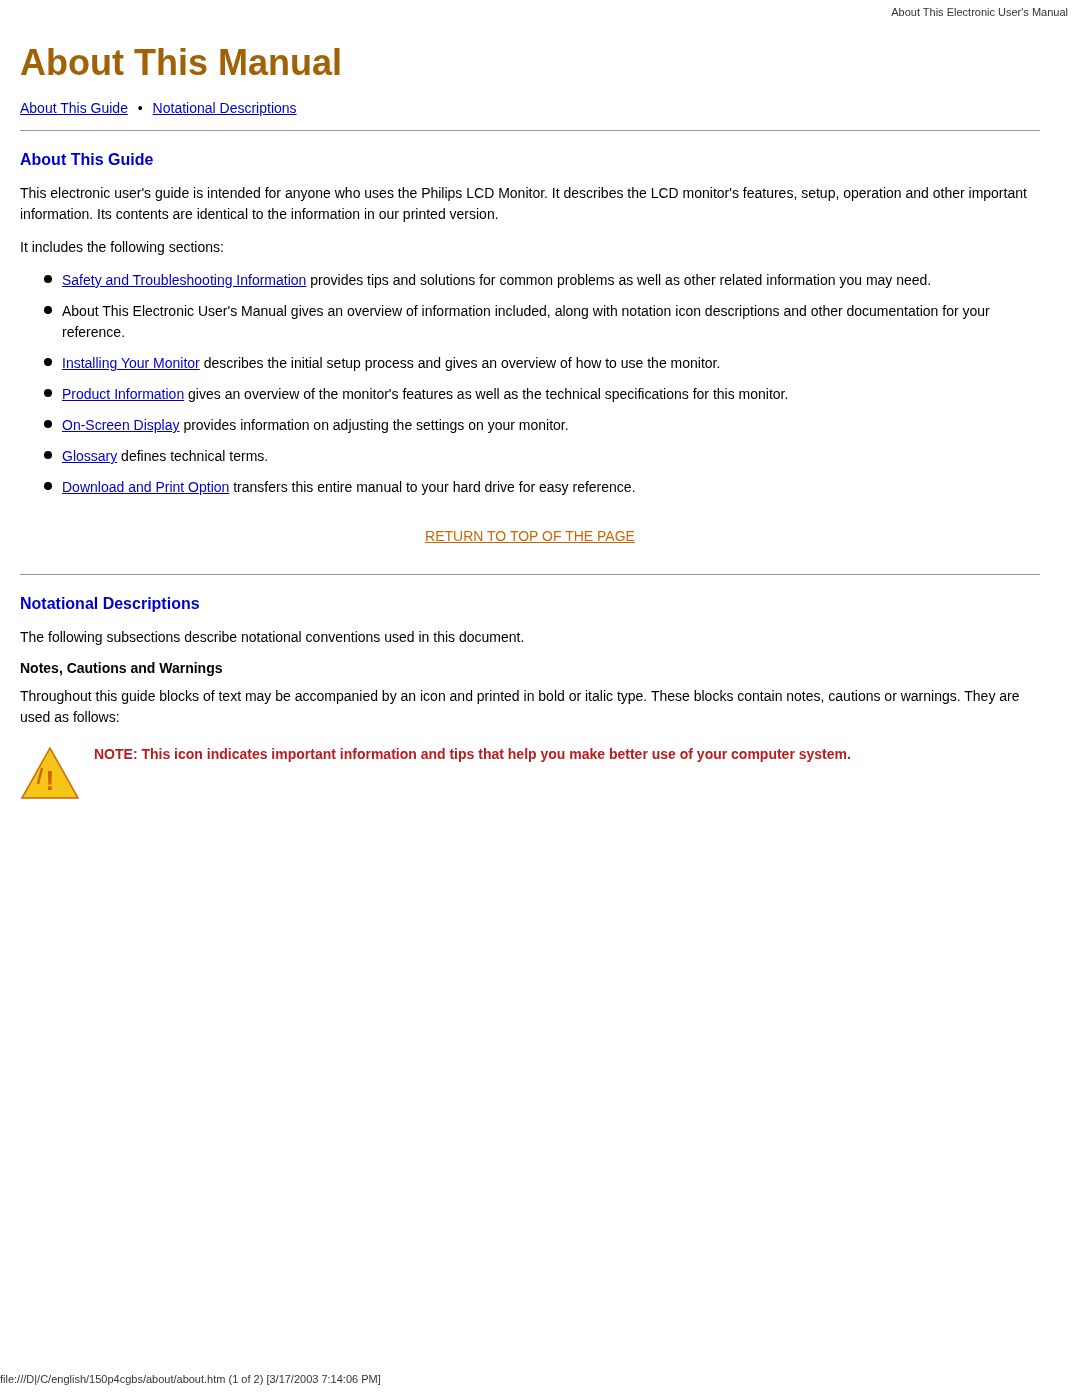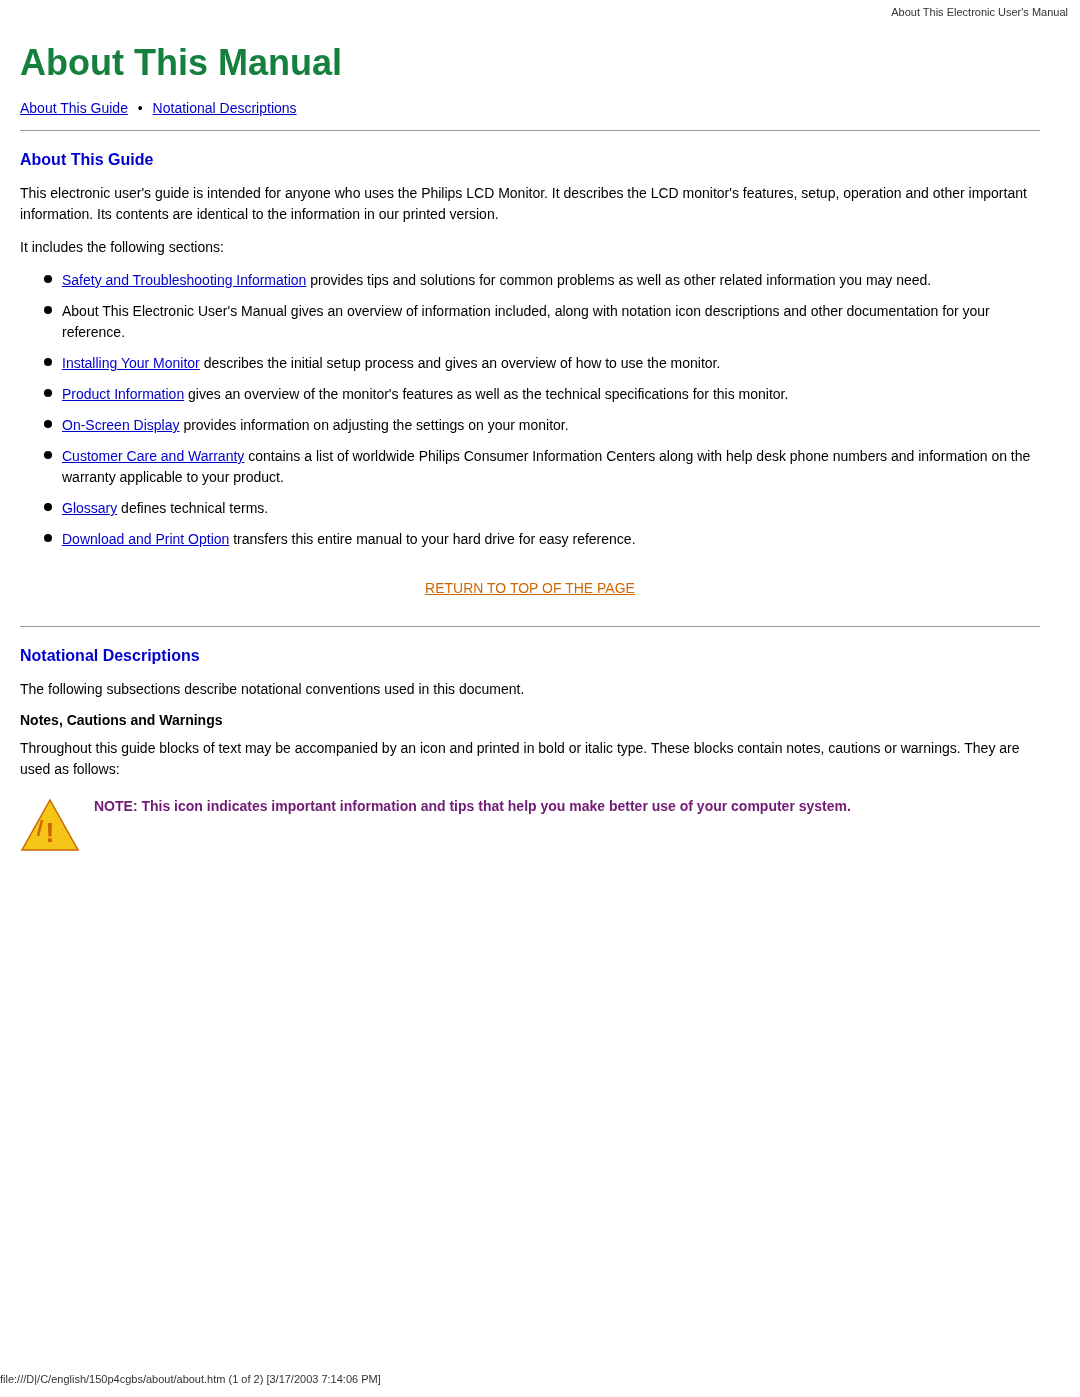"About This Manual" .page-title { color: #15803d -> #a16207 }
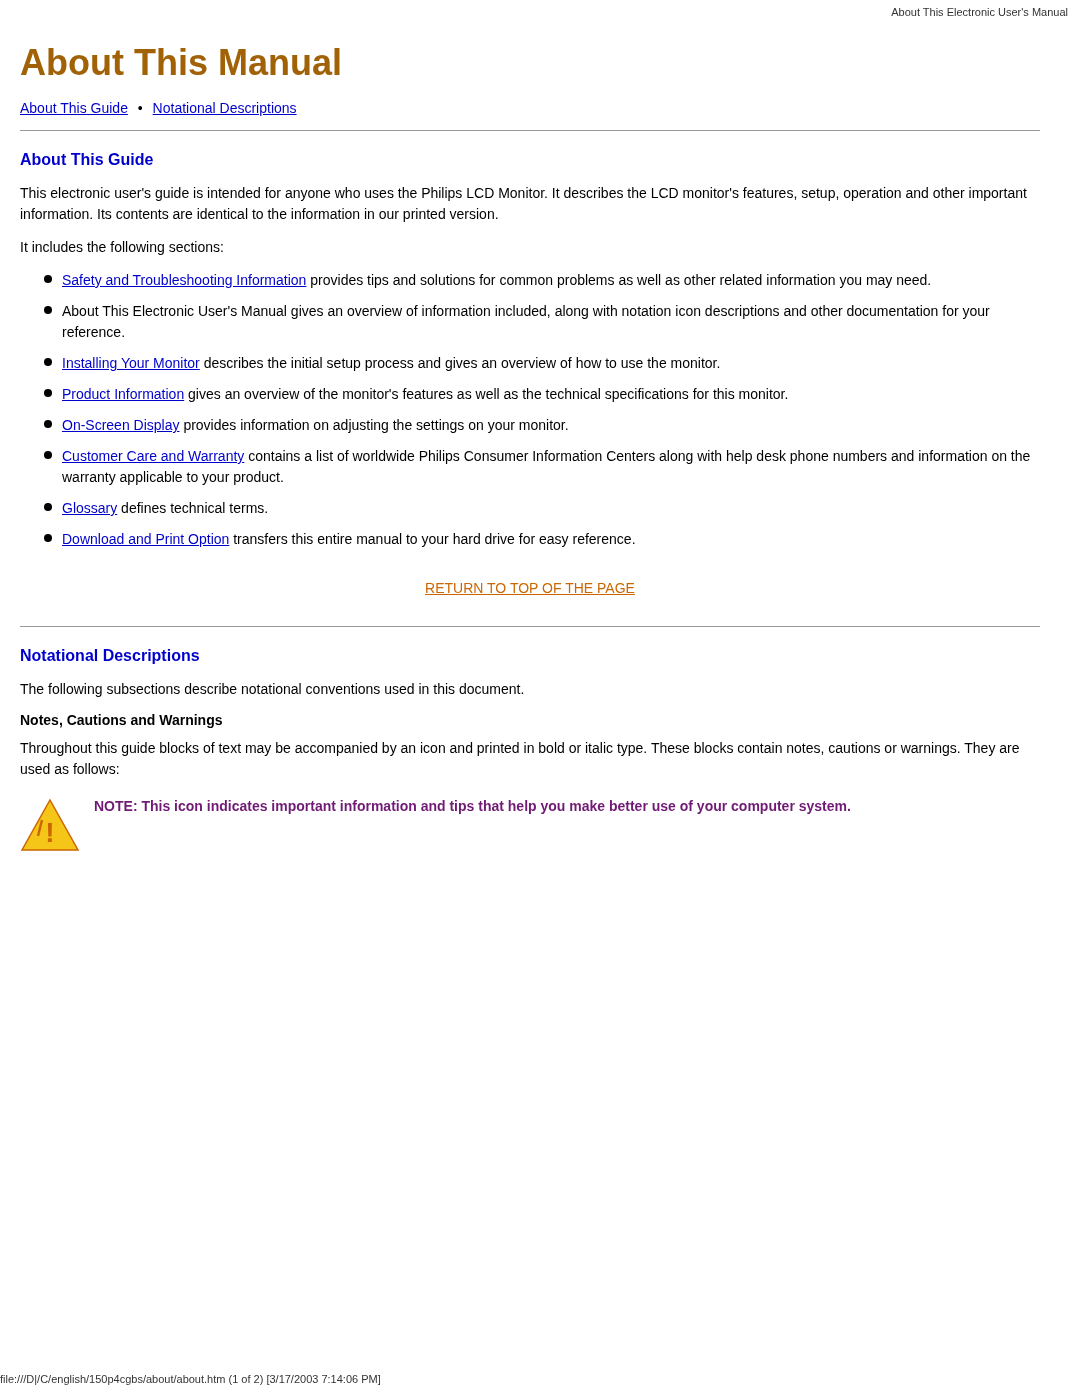"Customer Care and Warranty contains" li { html: <li> <span></span> <span><a>Customer Care and Warranty</a> contains a list of worldwide Philips Consumer Information Centers along with help desk phone numbers and information on the warranty applicable to your product.</span> </li> -> none }
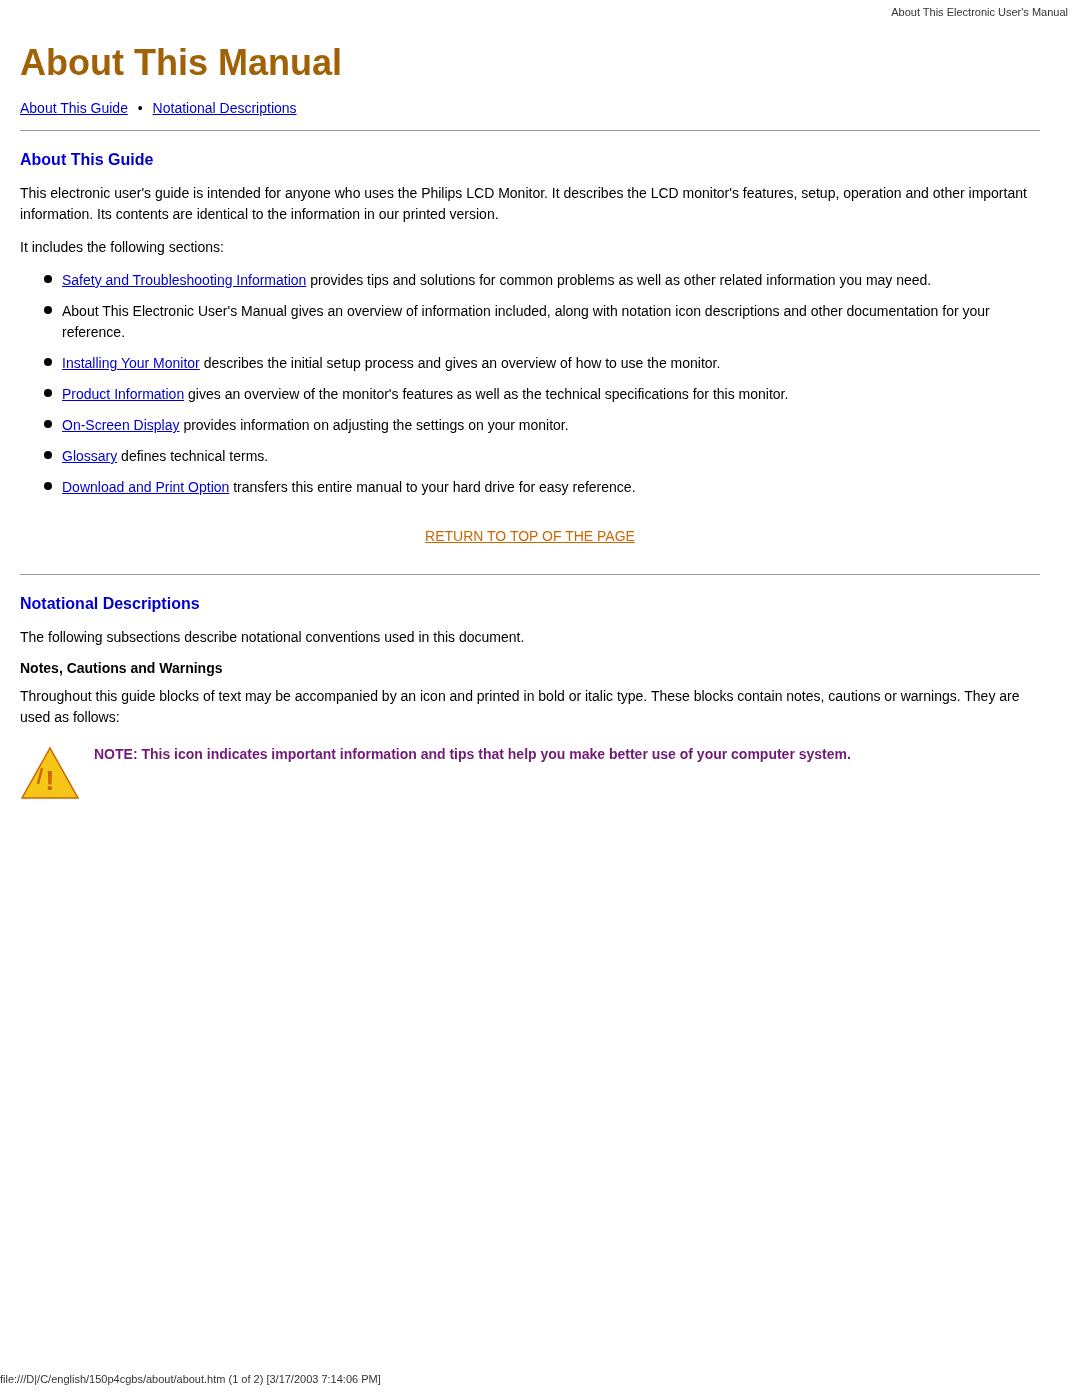"NOTE: This icon indicates important" .note-text { color: #701a75 -> #b91c1c }
